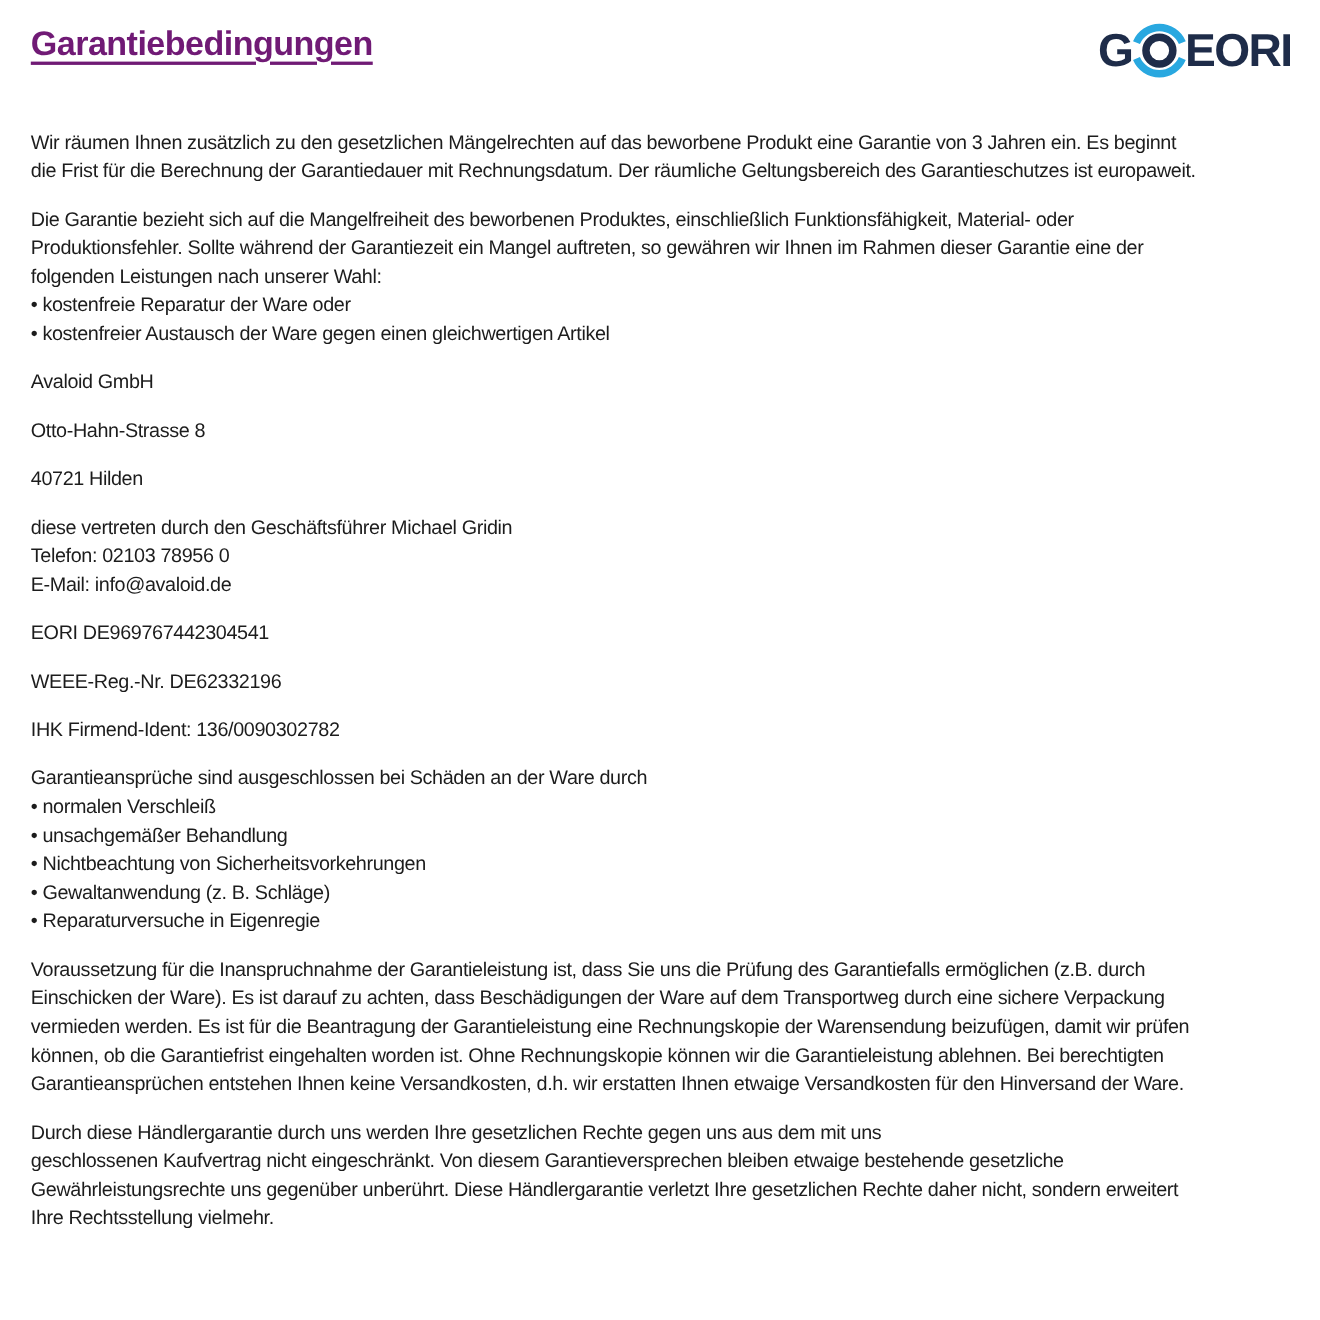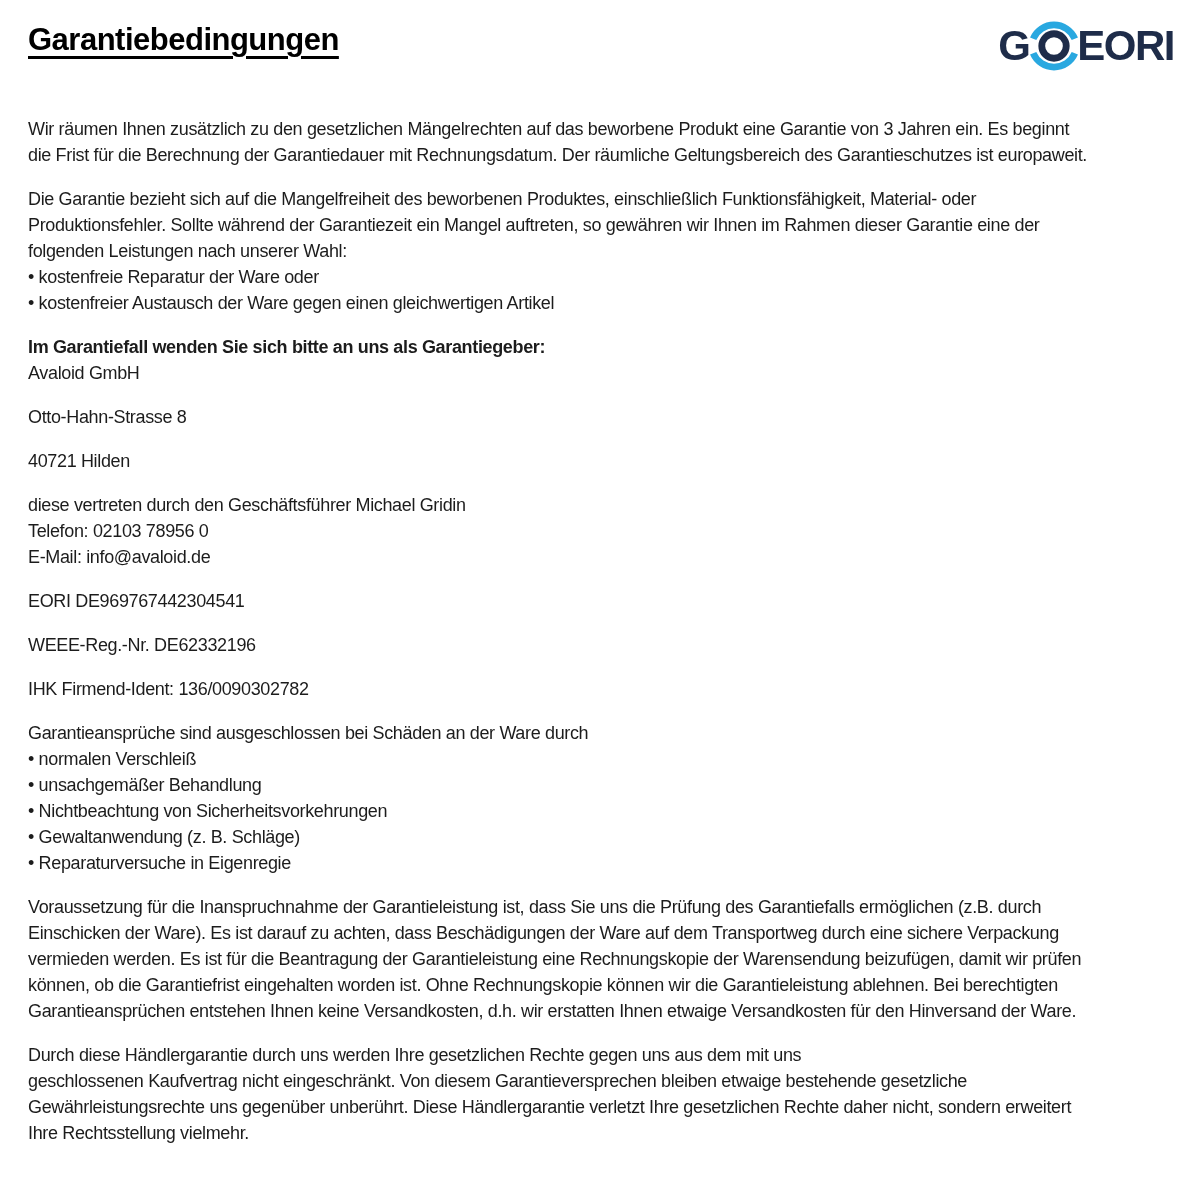"Garantiebedingungen" h1.doc-title { color: #000000 -> #701a75 }
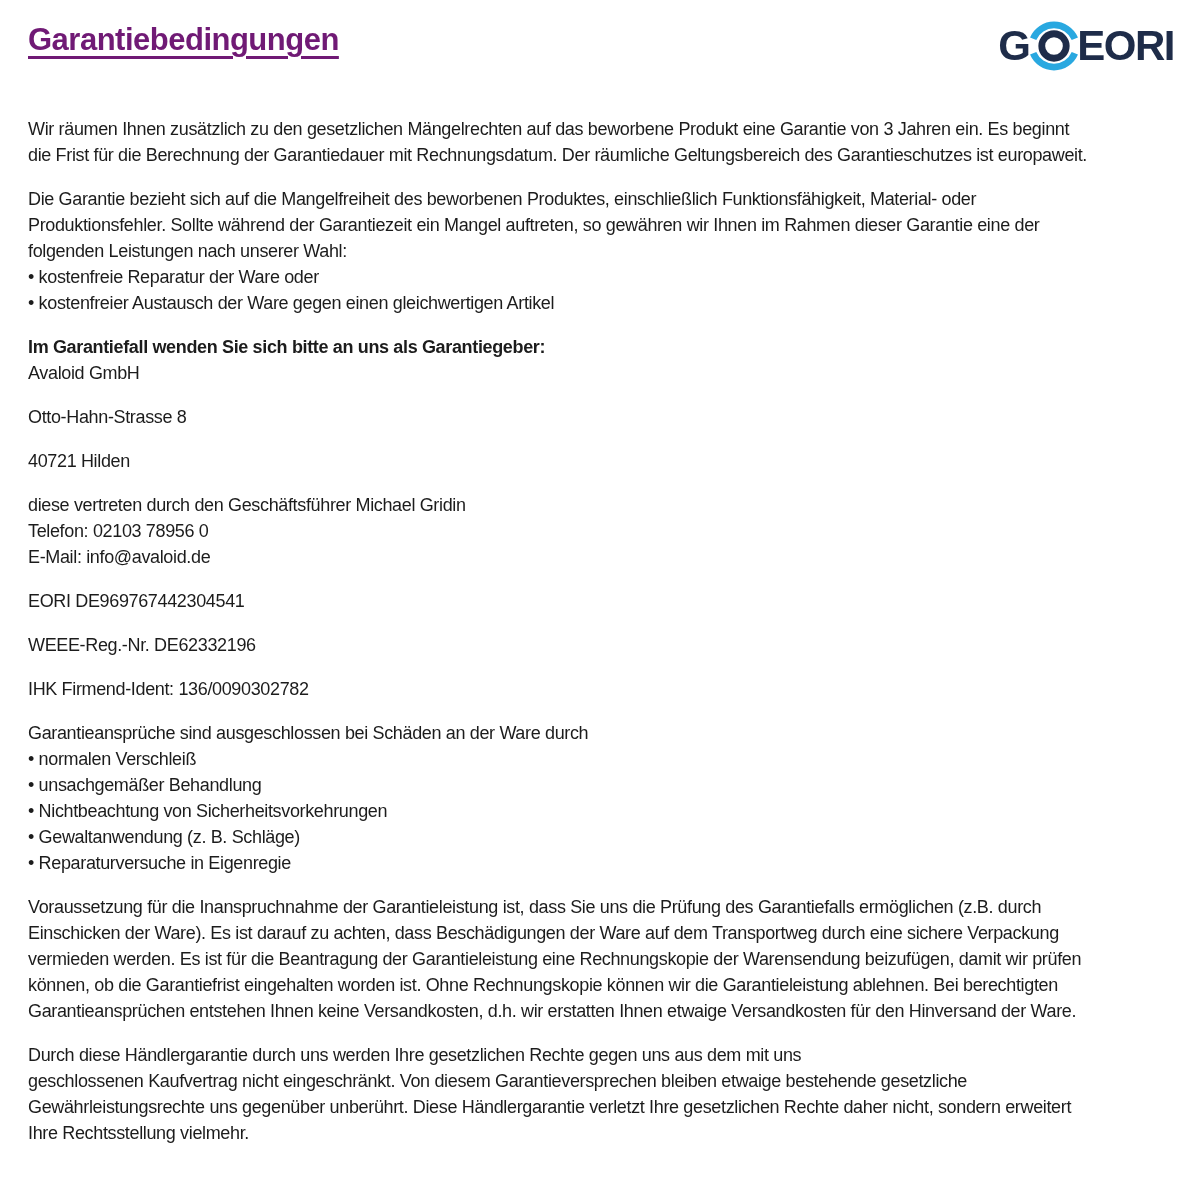"Im Garantiefall wenden Sie sich" p.para { html: <p>Im Garantiefall wenden Sie sich bitte an uns als Garantiegeber:</p> -> none }
